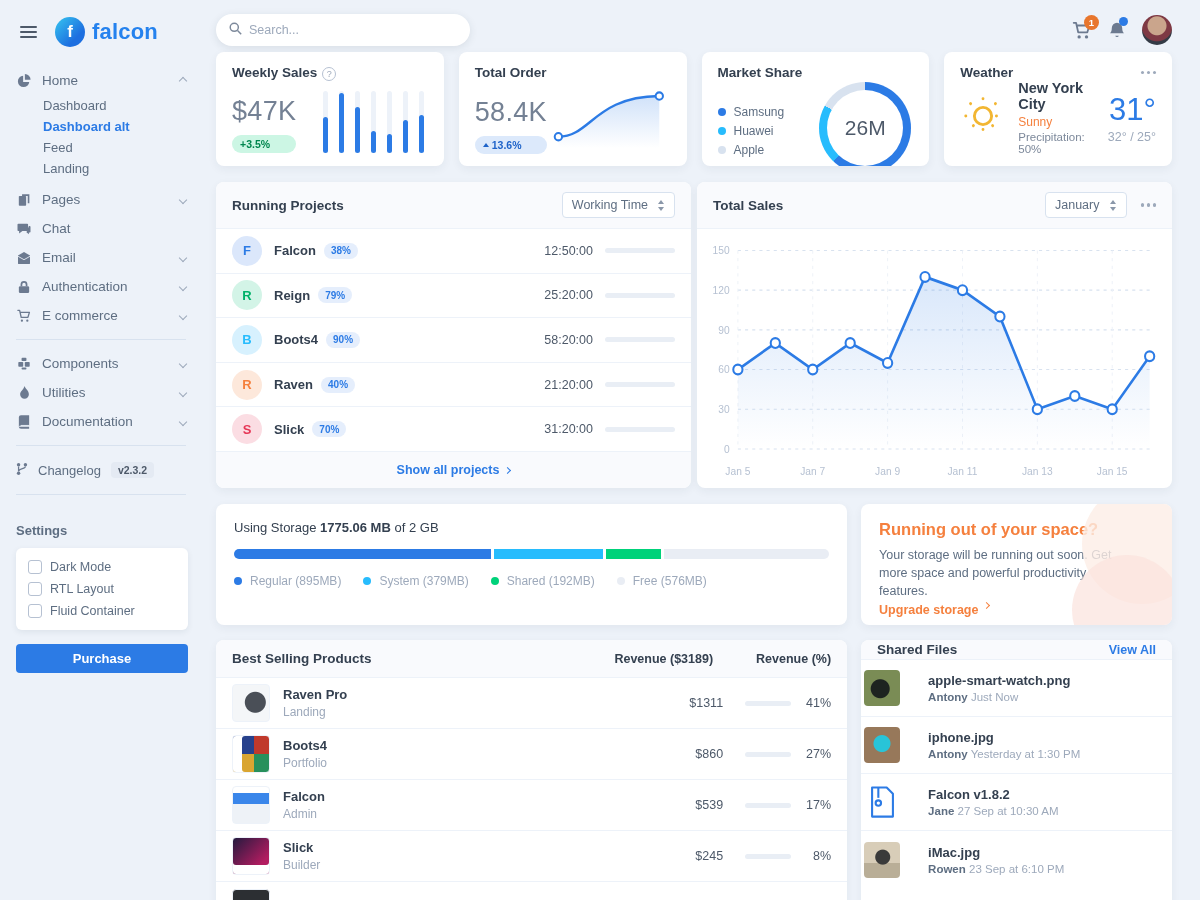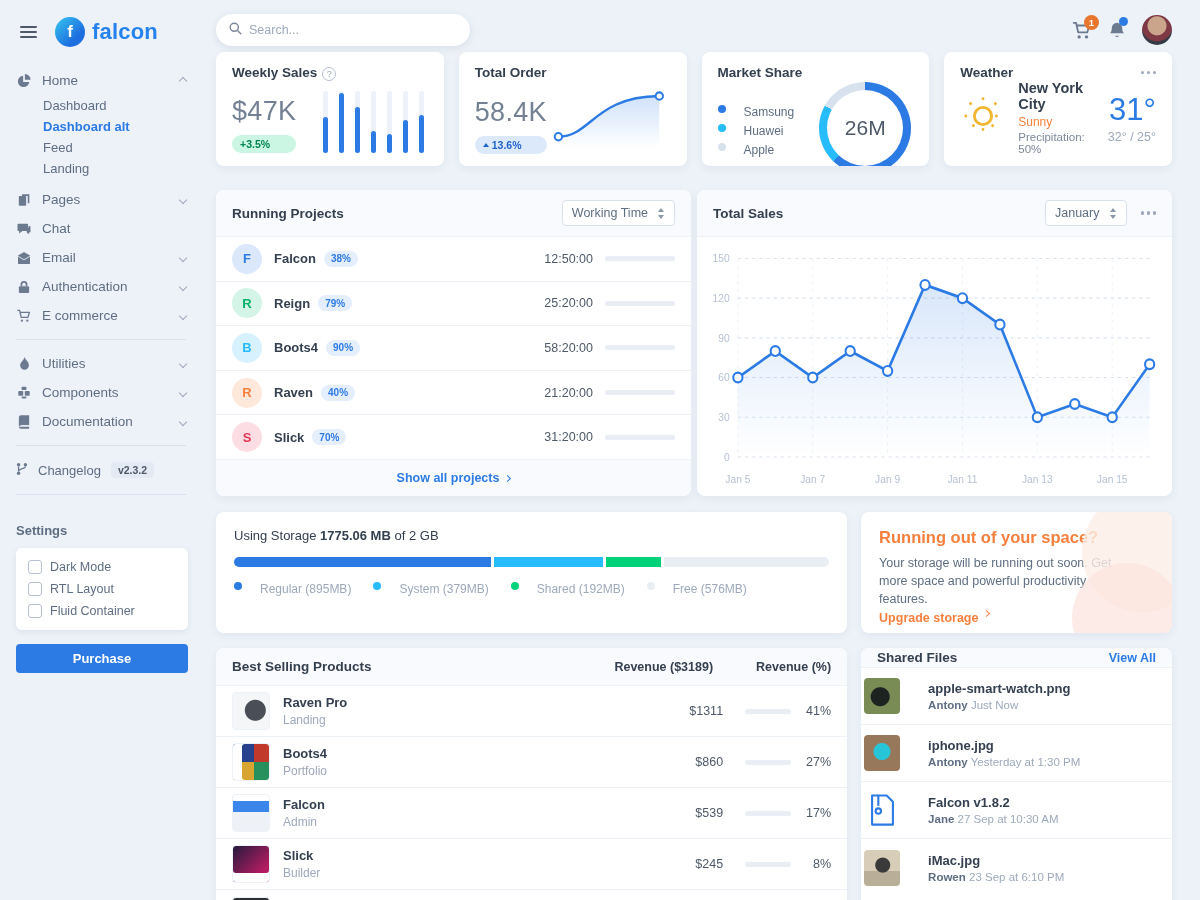"Samsung" .legend-item { align-items: none -> center; gap: 18px -> 8px }
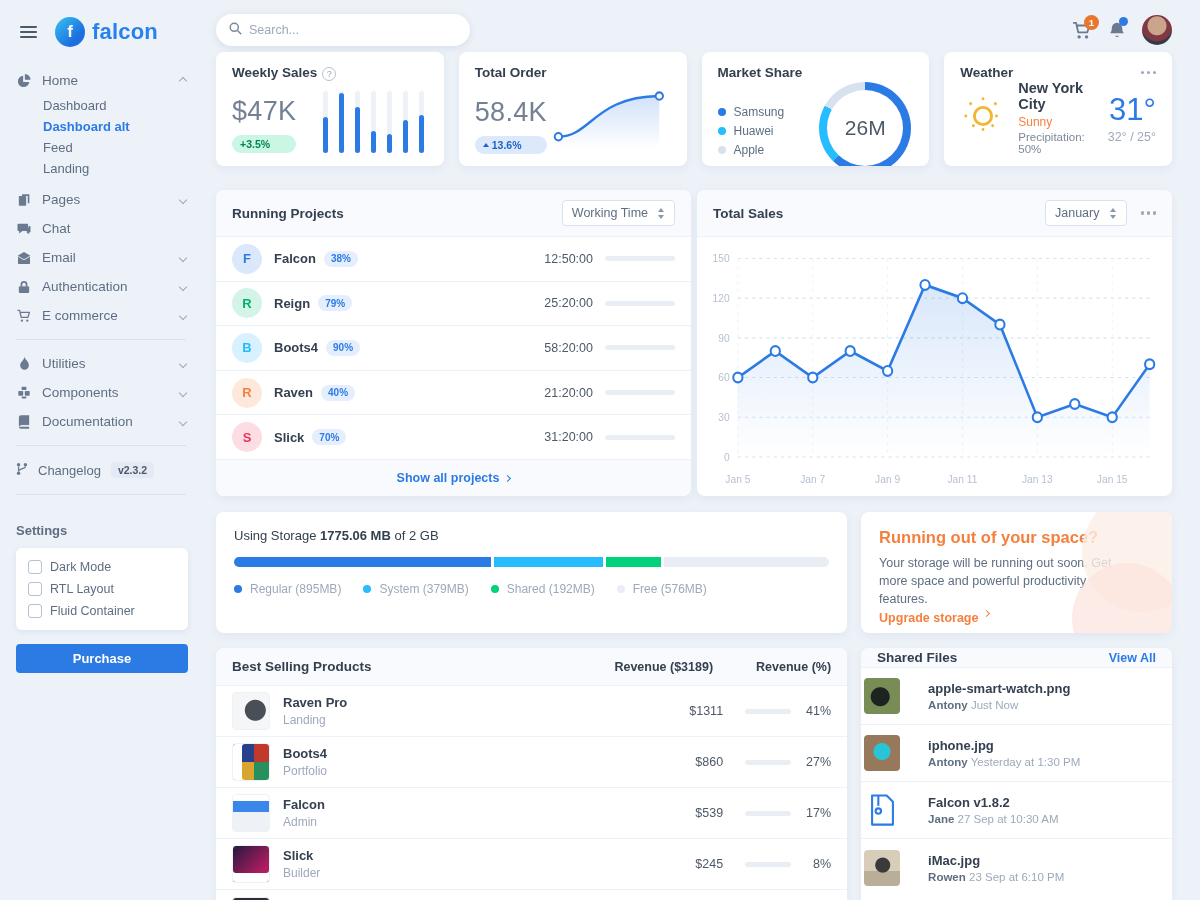"Running Projects" .row2 { margin-top: 24px -> 16px }
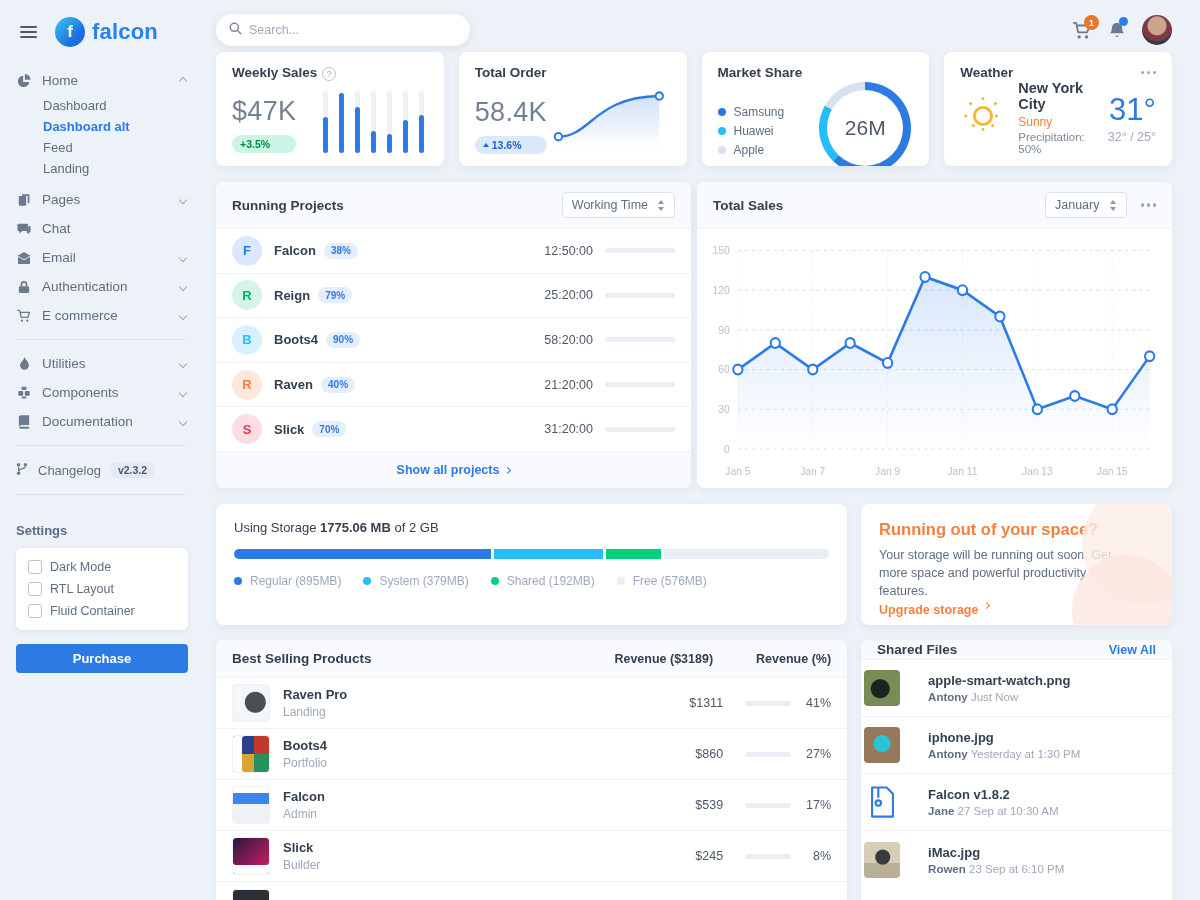"Utilities" div.nav-item { order: before "Components" -> after "Components" }
